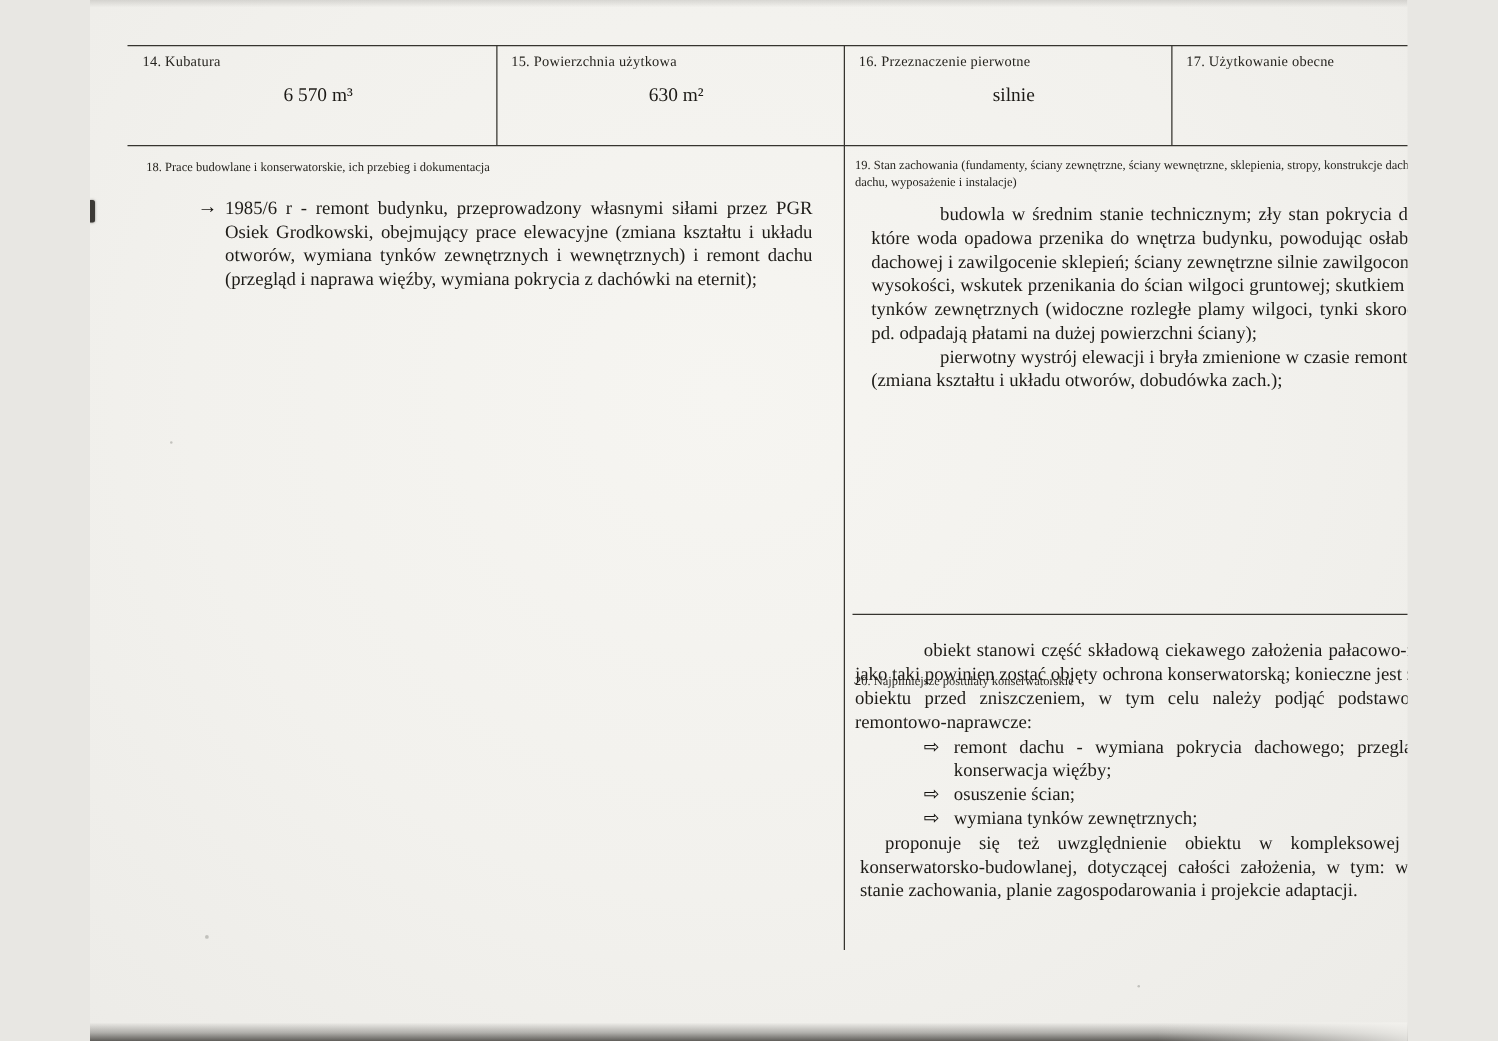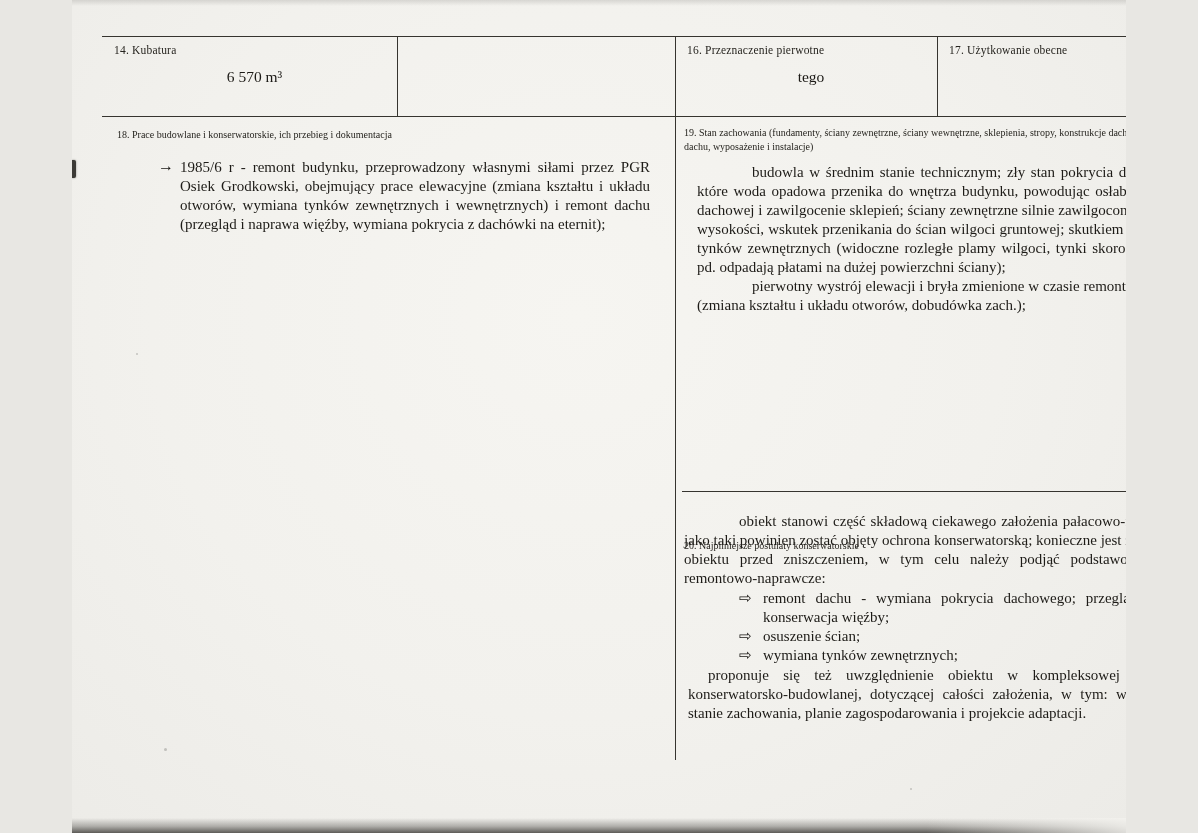"15. Powierzchnia użytkowa" div.cell { html: none -> <div> <div>15. Powierzchnia użytkowa</div> <div>630 m²</div> </div> }
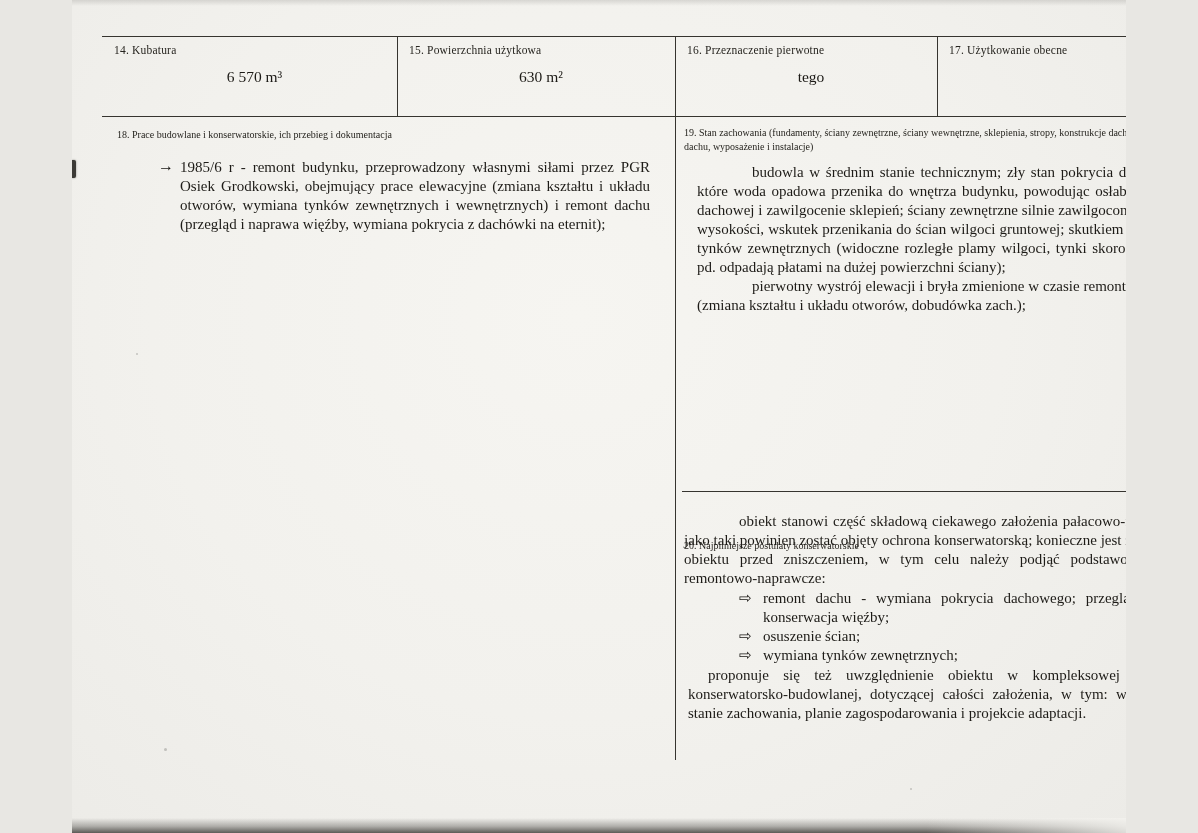"tego" div.cell-value { text: tego -> silnie }
